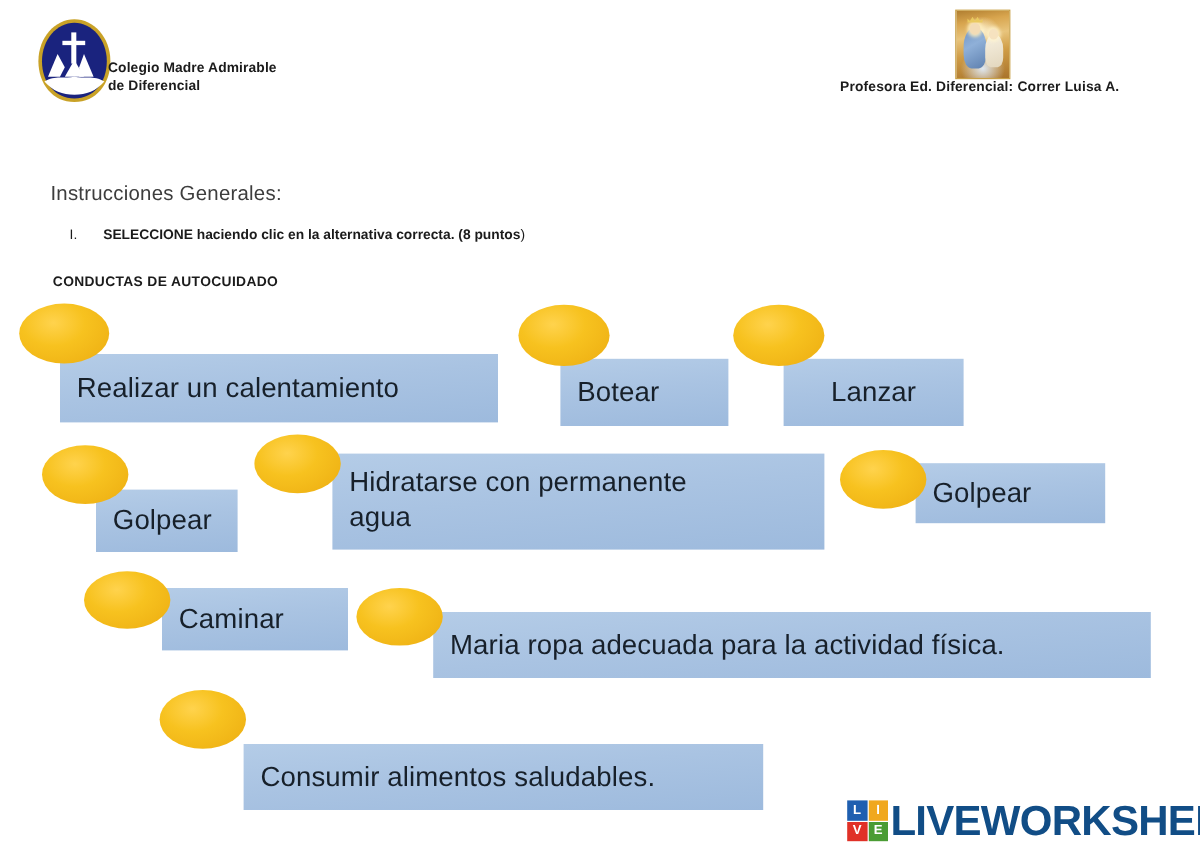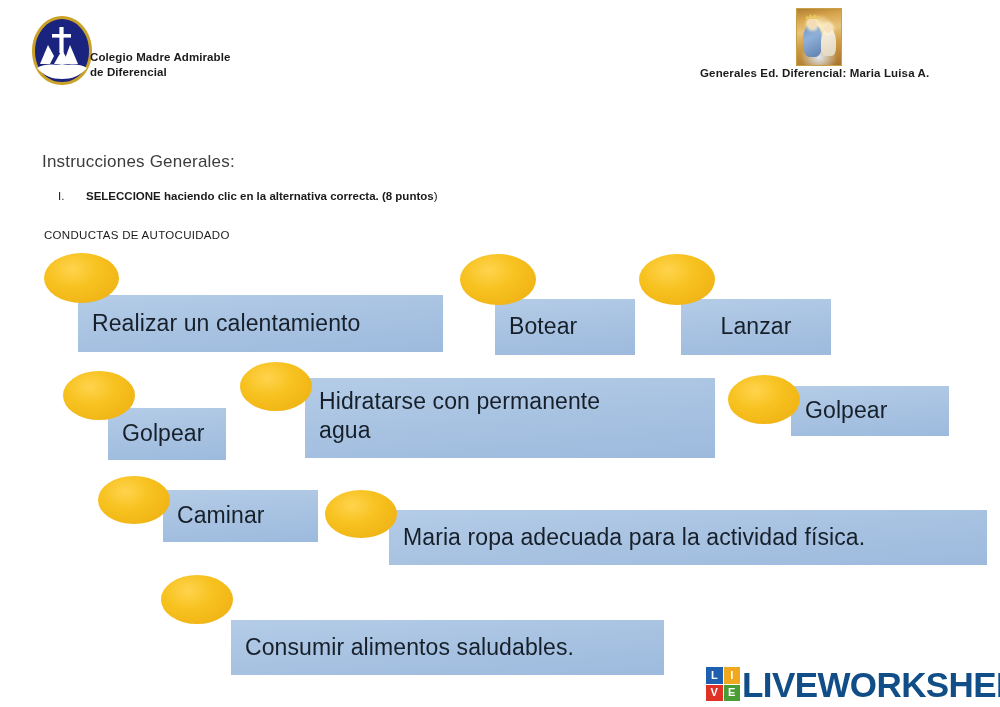"Generales Ed. Diferencial: Maria Luisa" div.teacher-line { text: Generales Ed. Diferencial: Maria -> Profesora Ed. Diferencial: Correr }
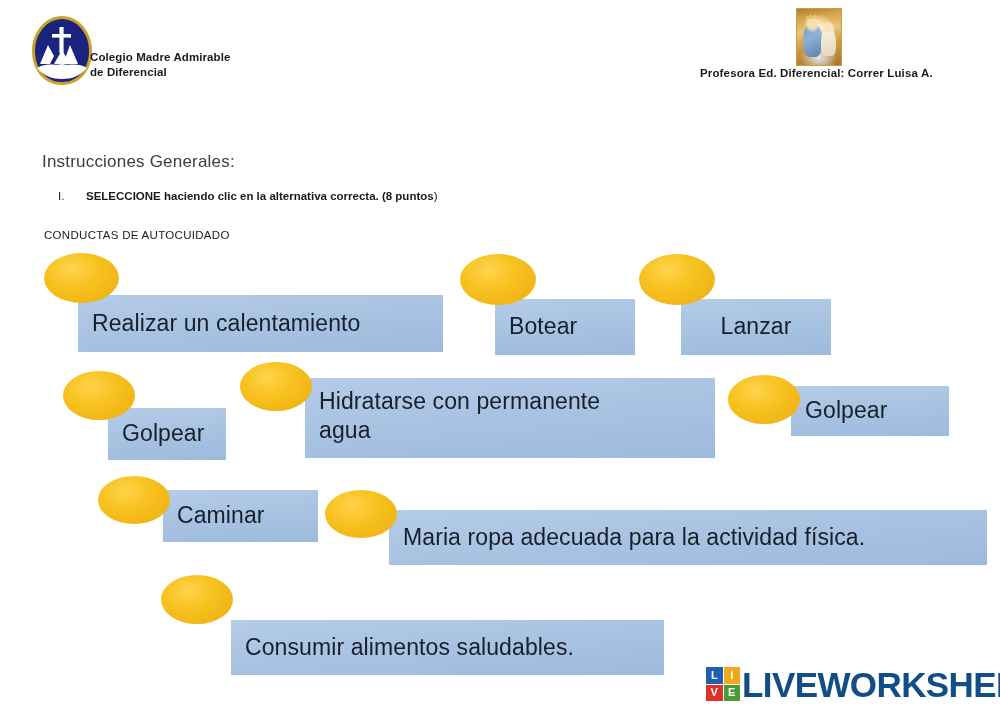"CONDUCTAS DE AUTOCUIDADO" .section-title { font-weight: normal -> bold }
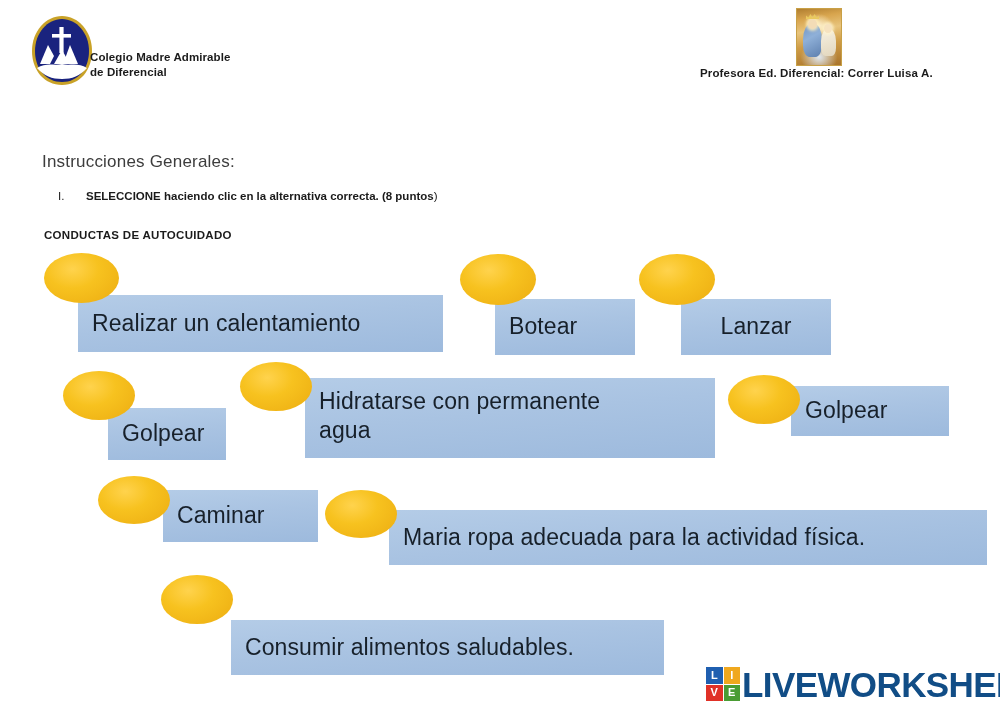"Realizar un calentamiento" .answers { margin-left: 28px -> none }
